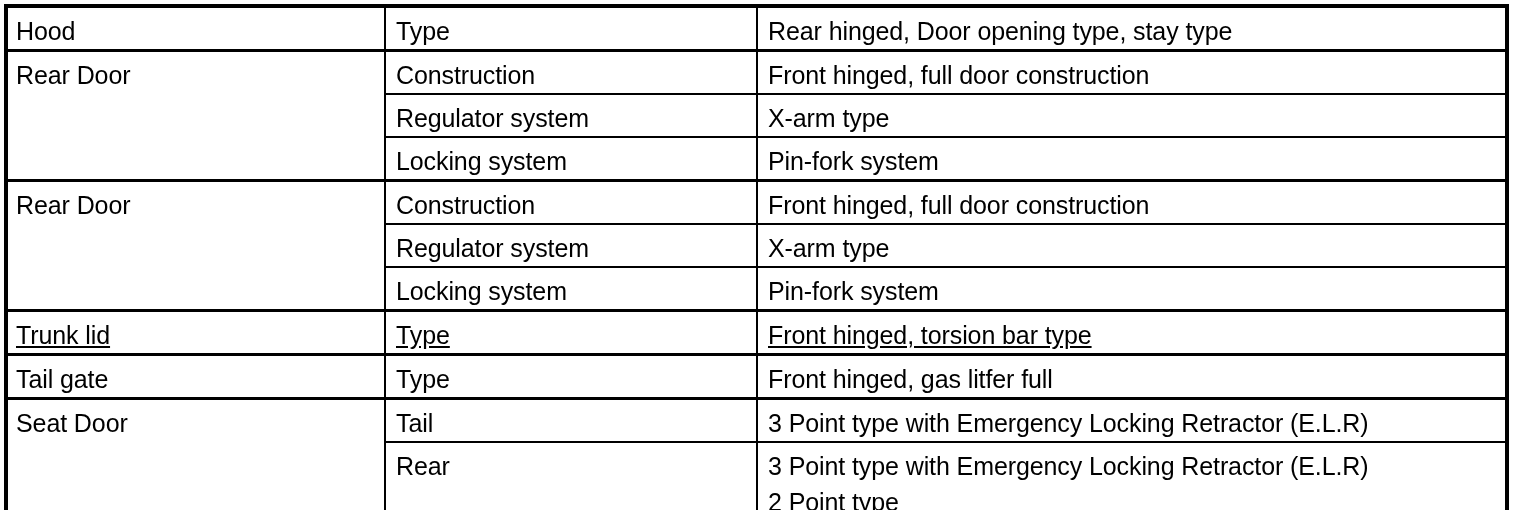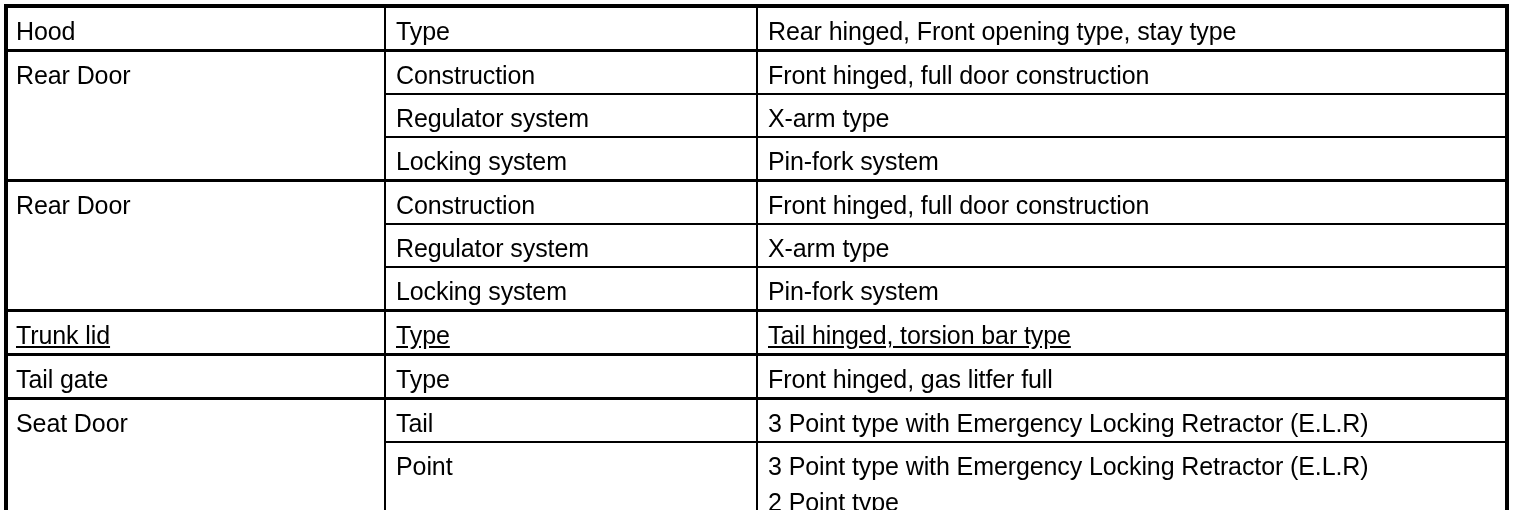"Rear hinged, Front opening type," span.cell-text { text: Front -> Door }
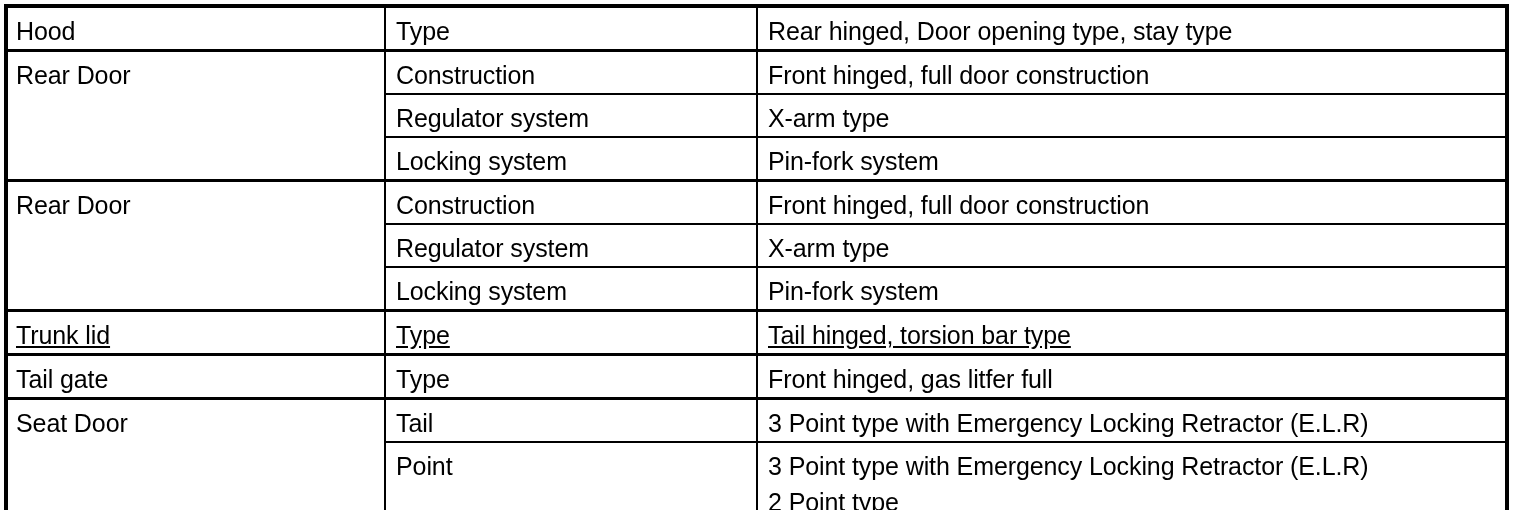"Tail hinged, torsion bar type" span.cell-text { text: Tail -> Front }
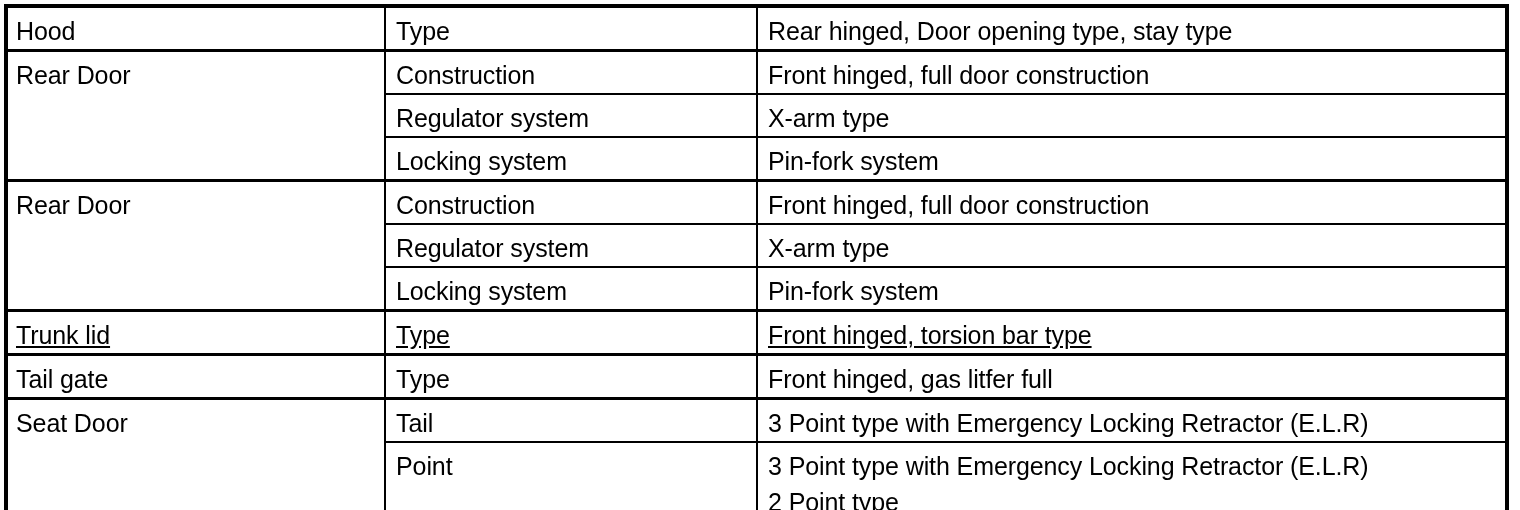"Point" span.cell-text { text: Point -> Rear }
